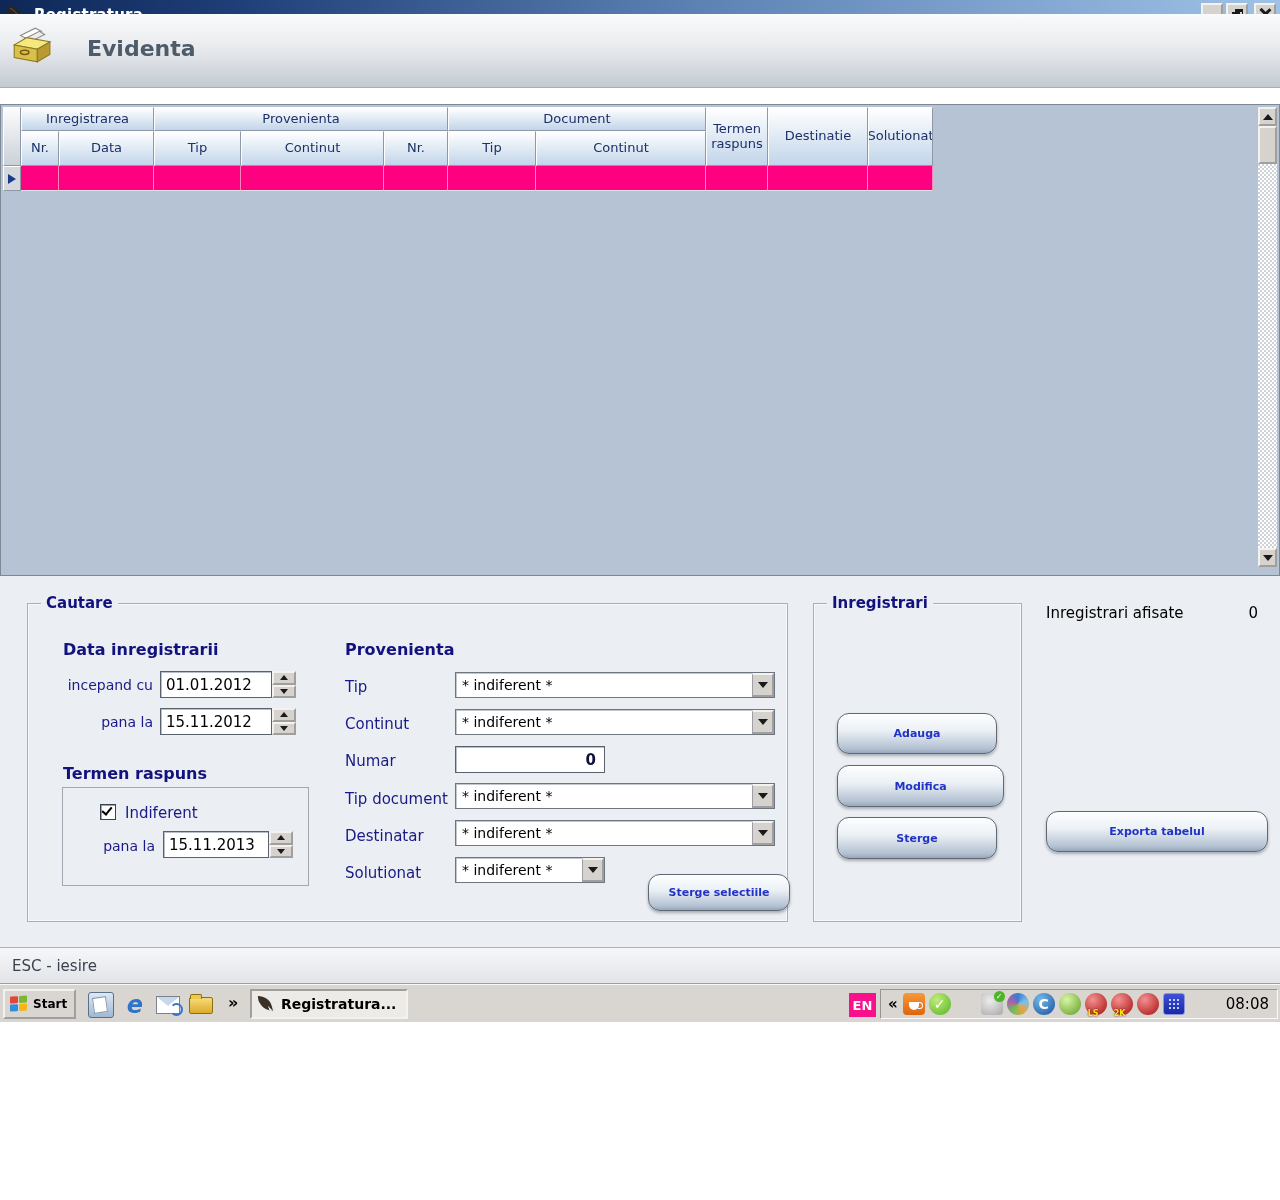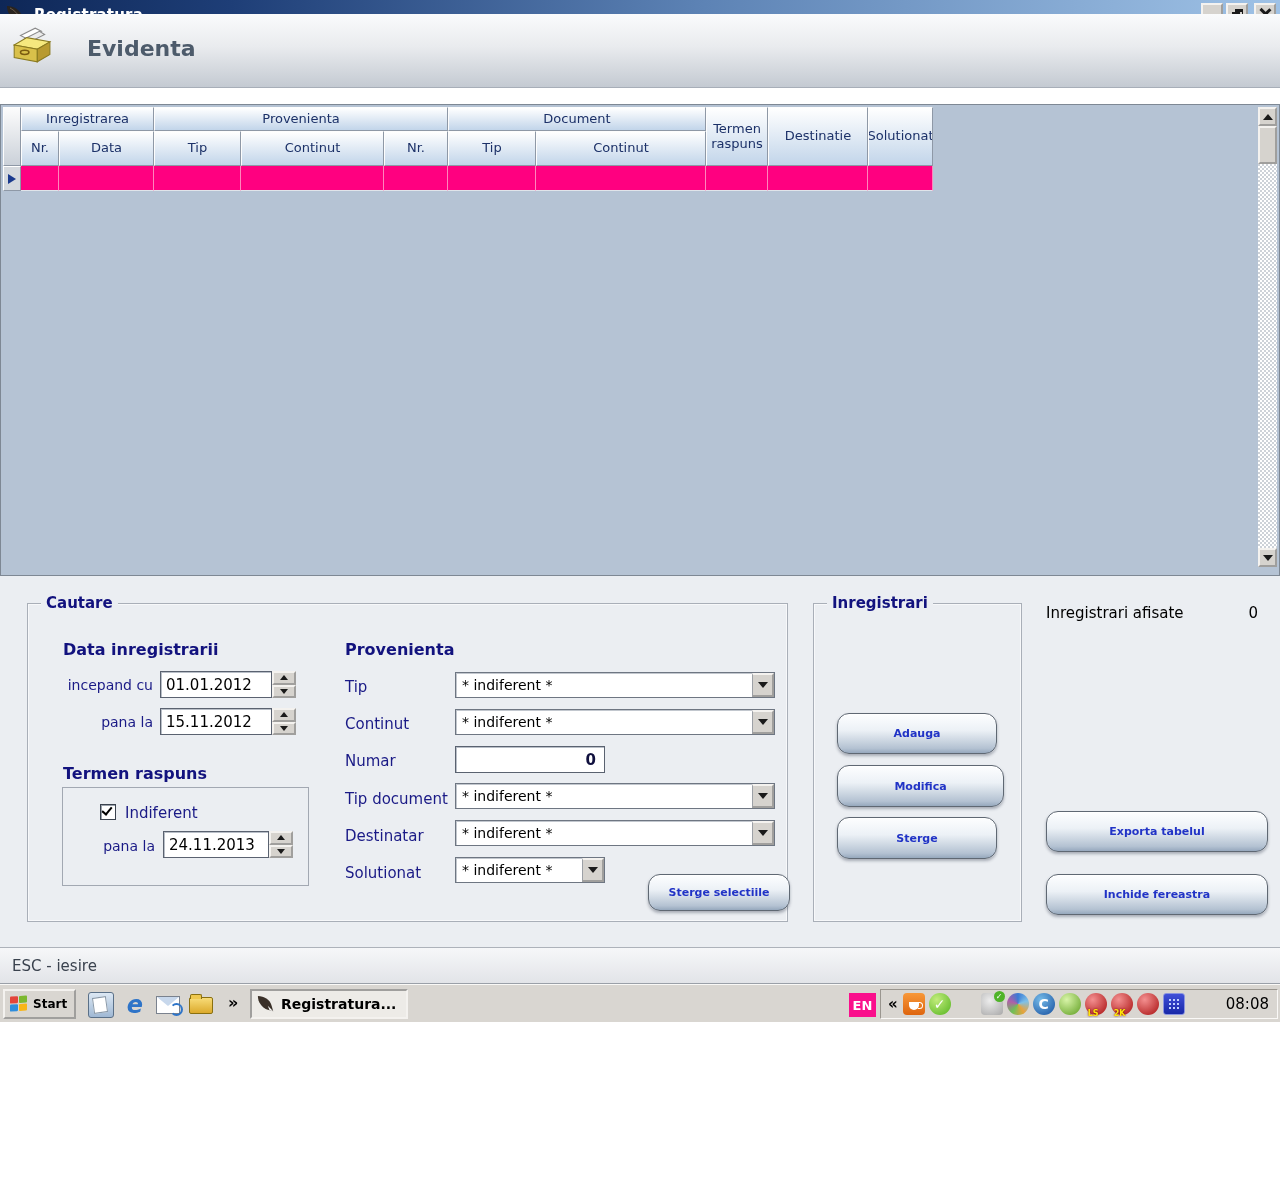"24.11.2013" div.field { text: 24.11.2013 -> 15.11.2013 }
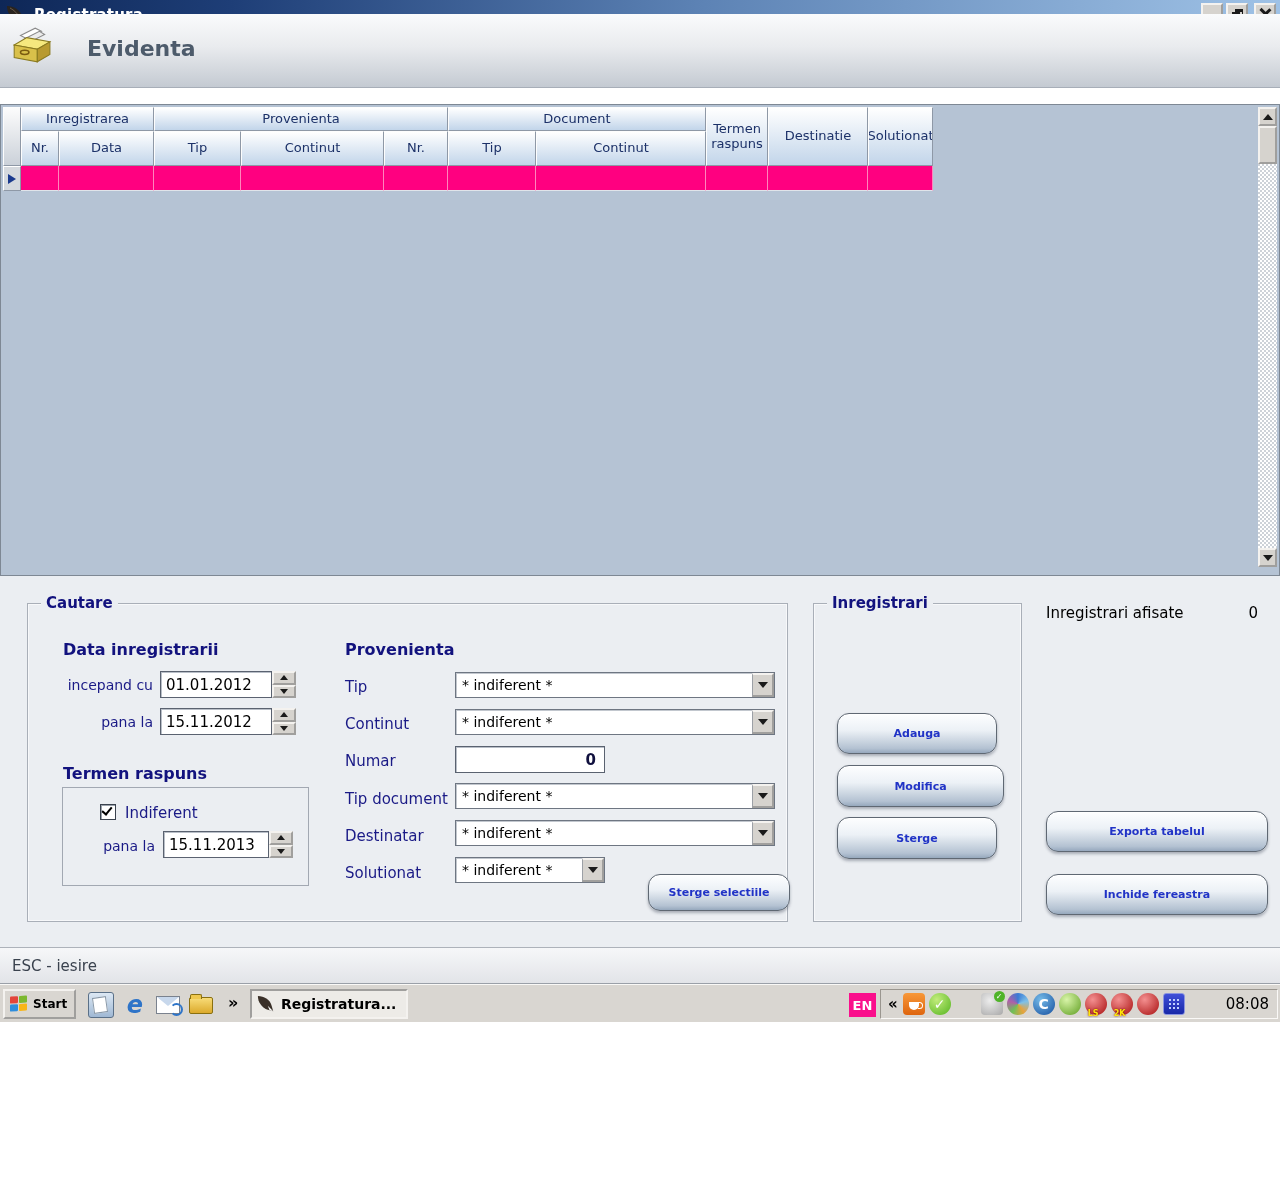"Inchide fereastra" div.btn3d { html: <div>Inchide fereastra</div> -> none }
